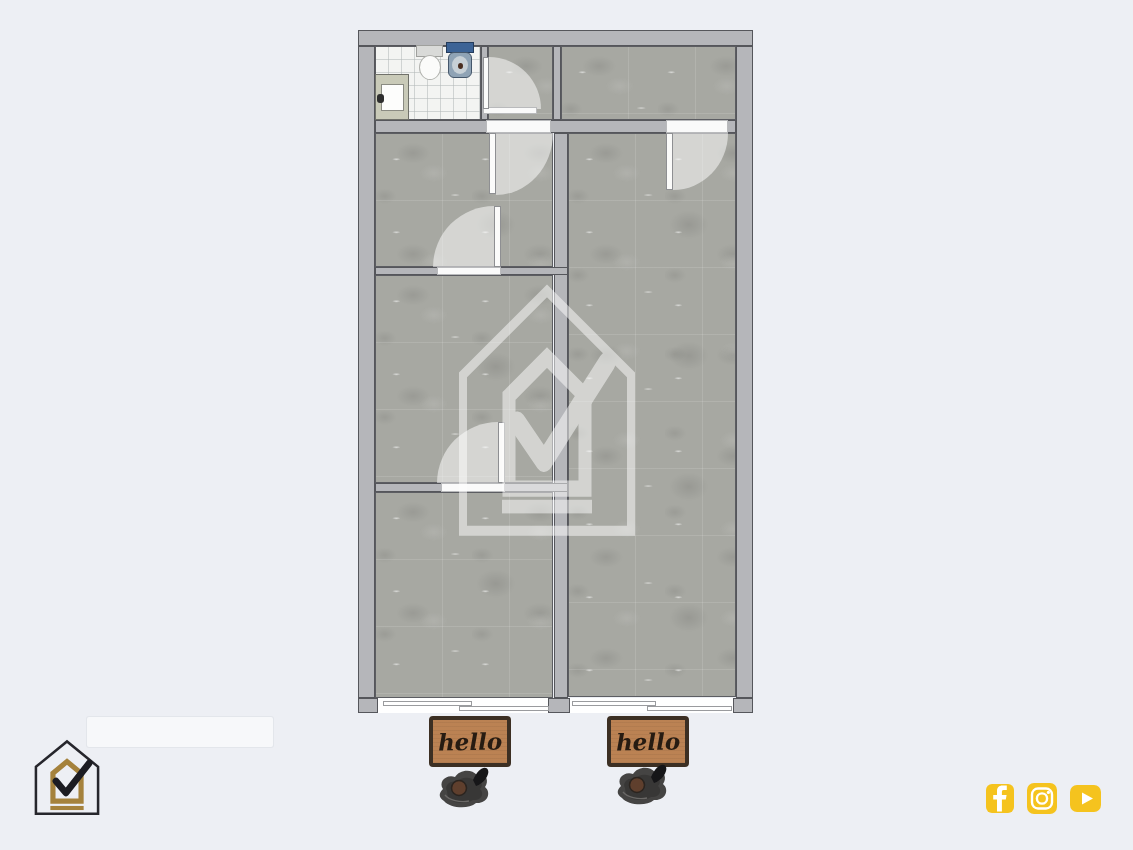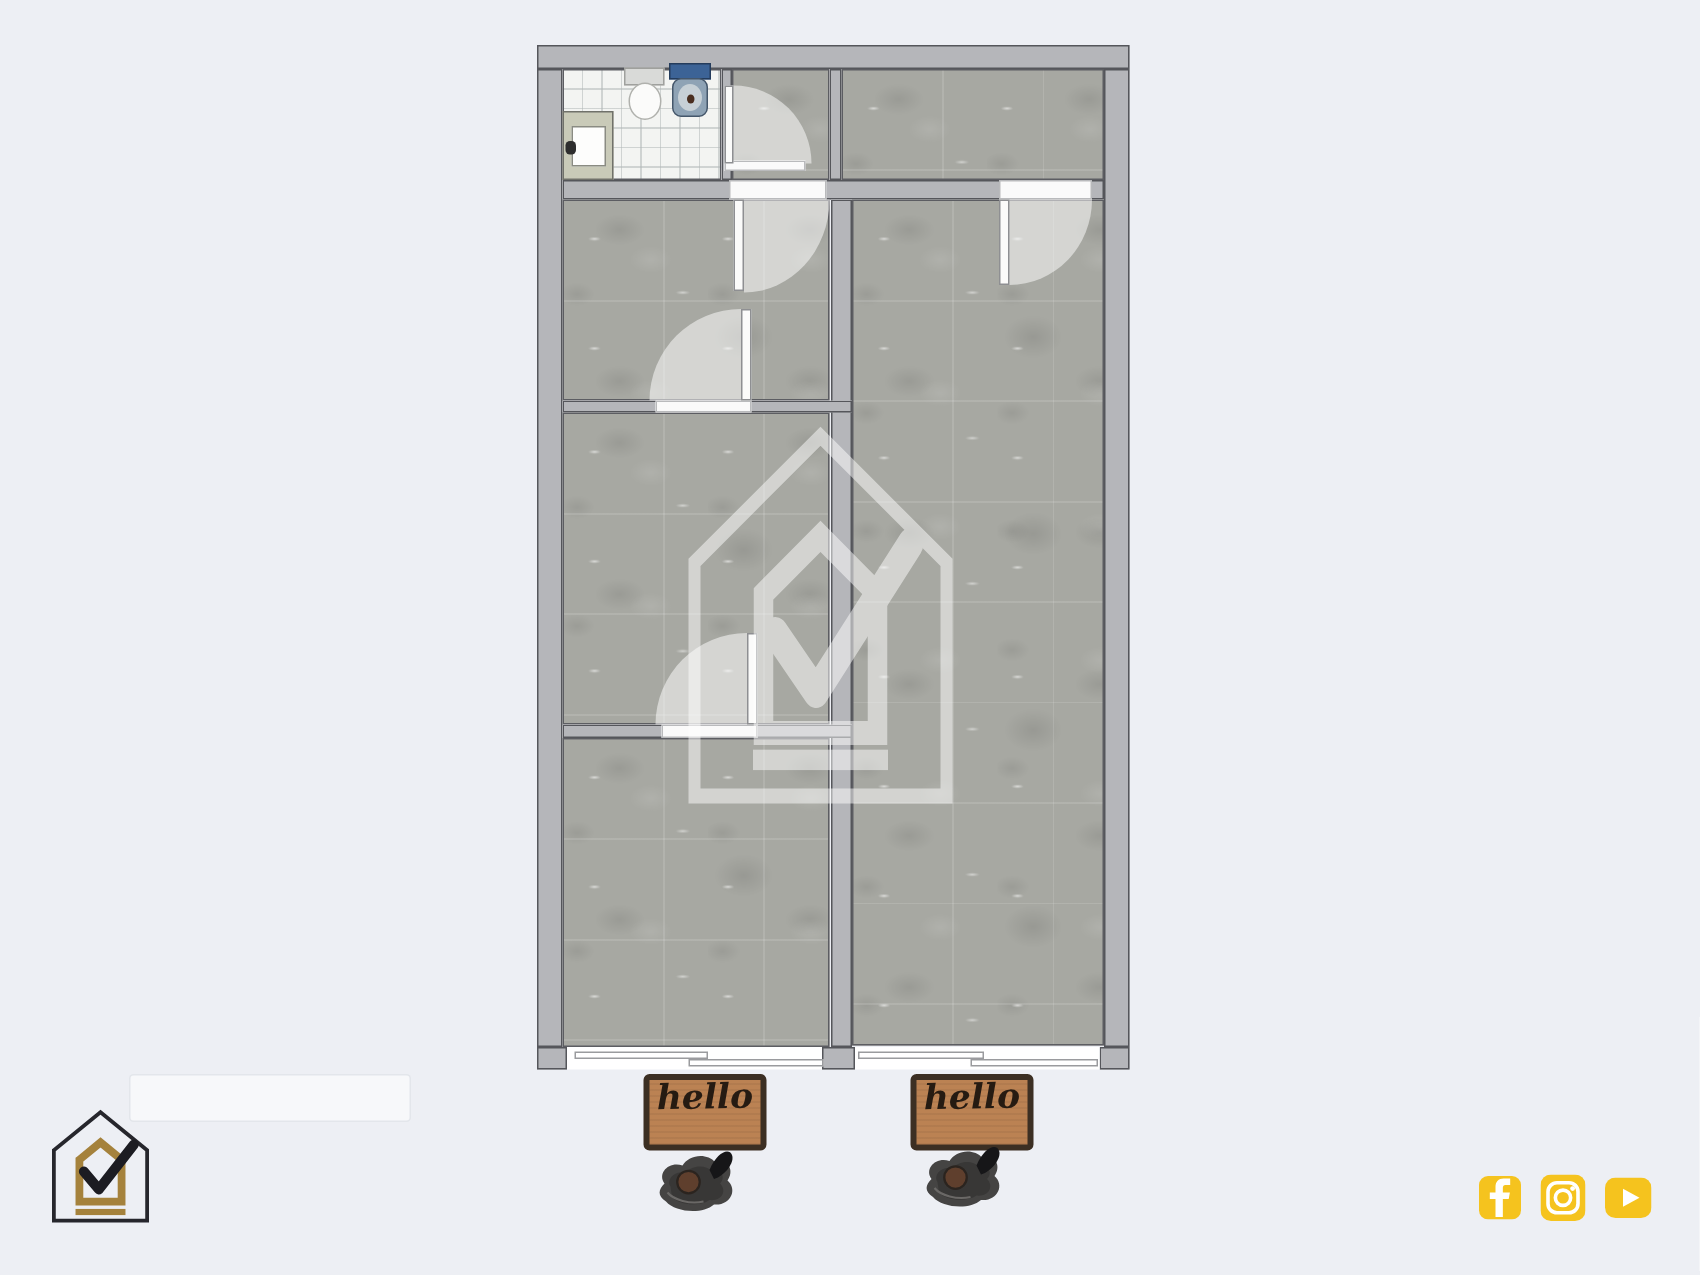"hello" .mat { align-items: none -> center }
